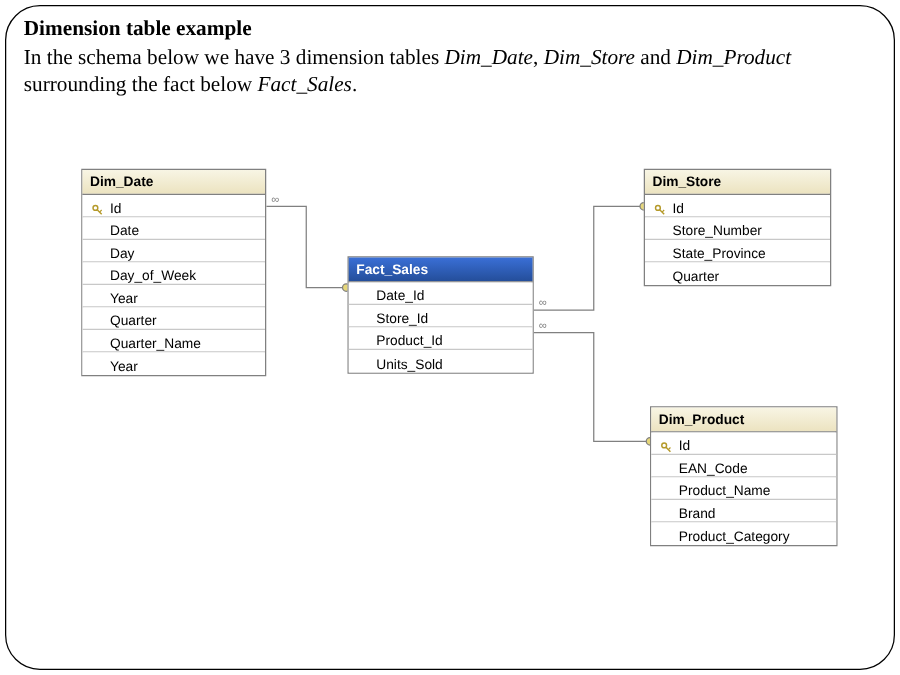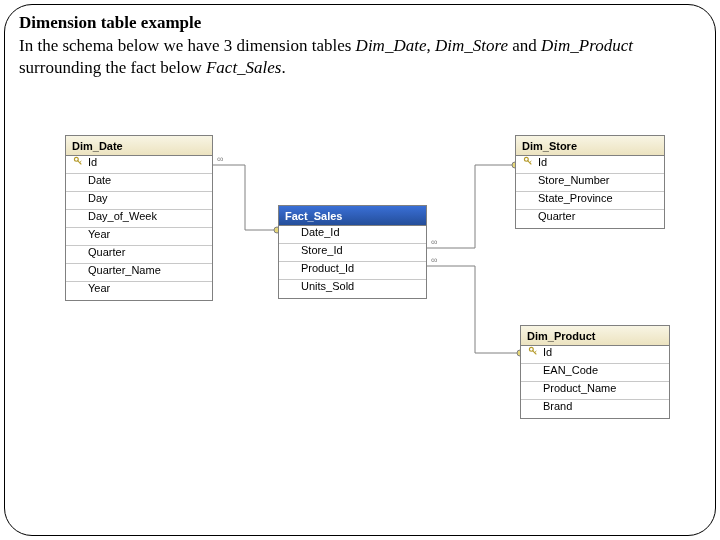"Id" .row { align-items: flex-start -> flex-end }
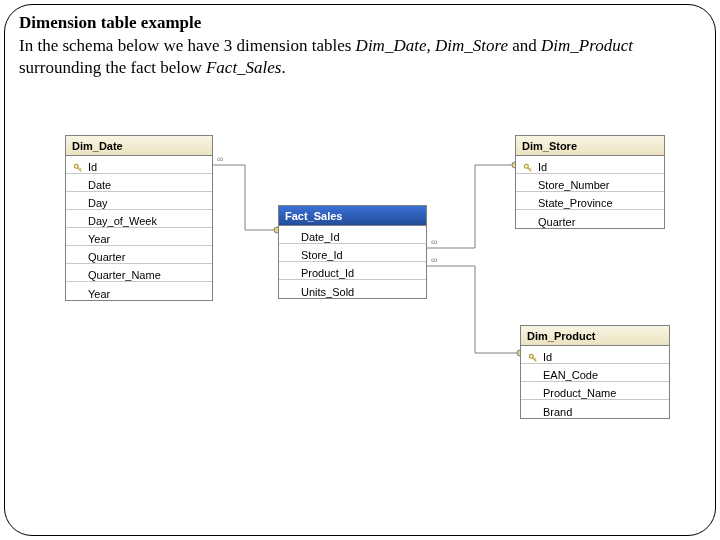"Product_Category" div.row { html: none -> <div> <span></span> <span>Product_Category</span> </div> }
